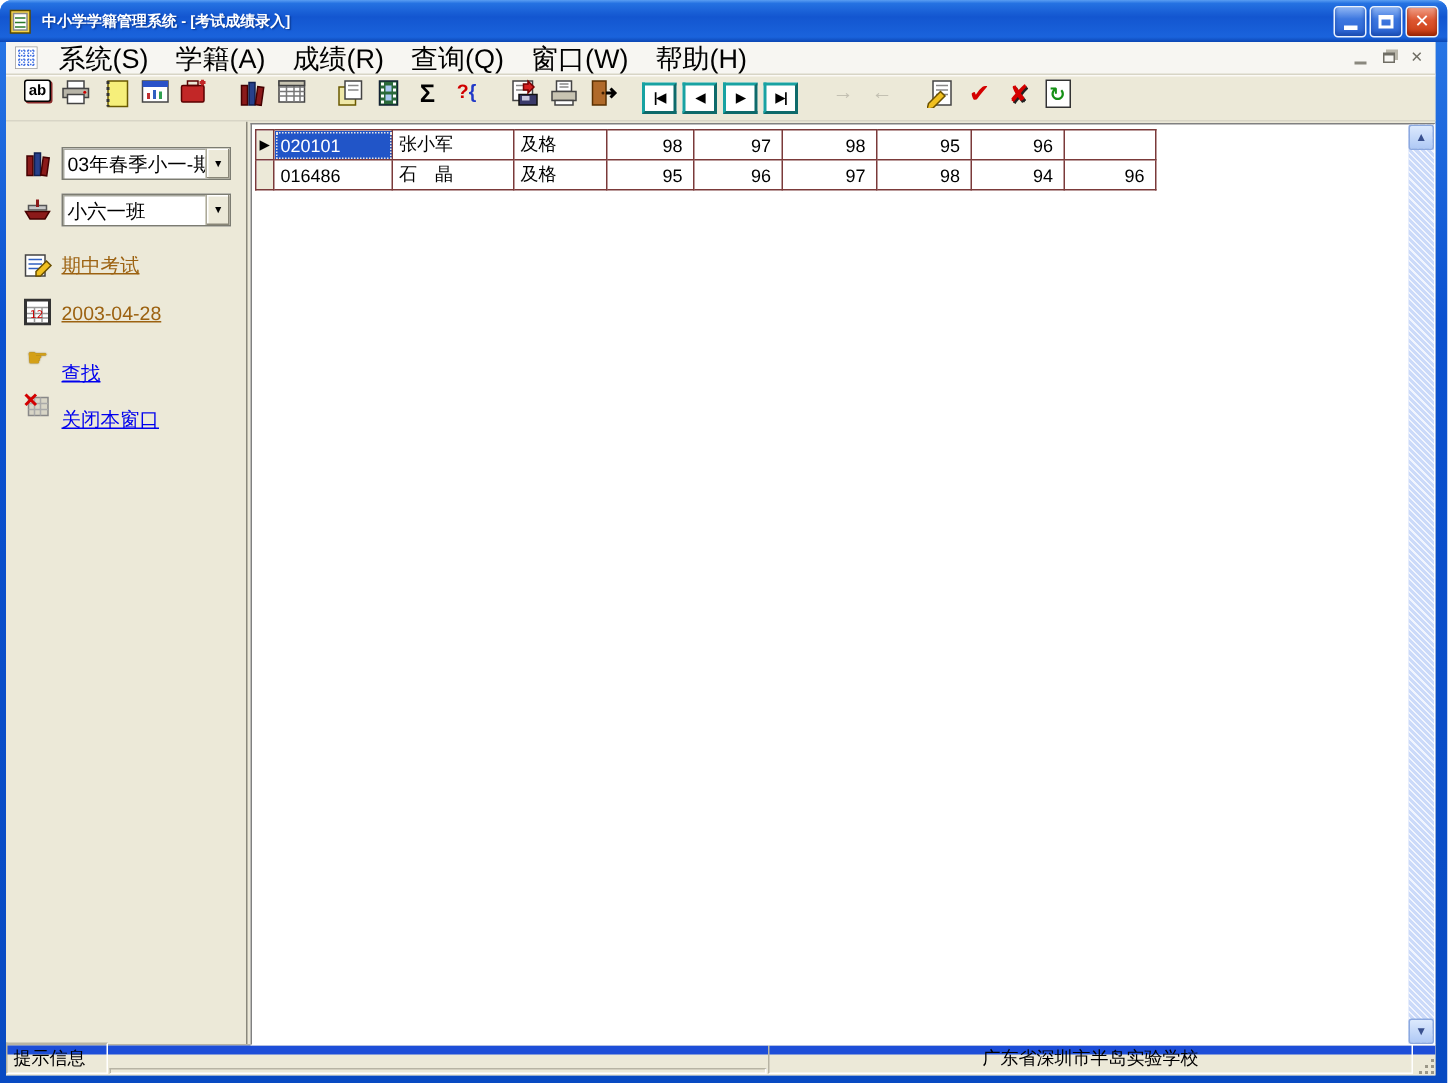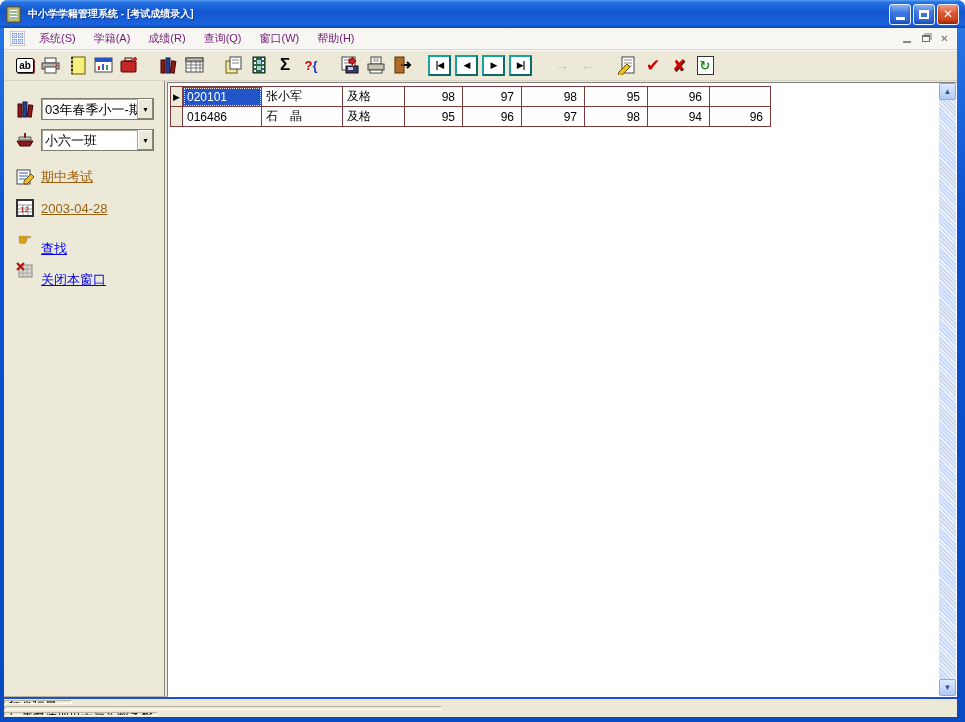"系统(S)" .menu-item { color: #701a75 -> #000000; font-size: 11px -> 18px }
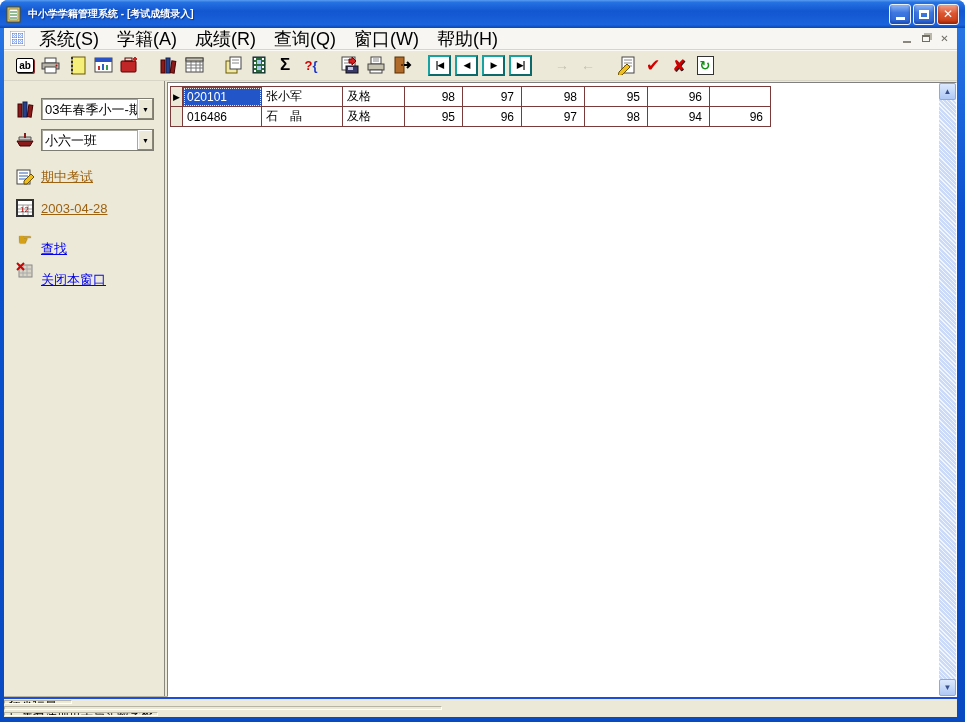"ab" .tb-btn { align-items: center -> flex-start }
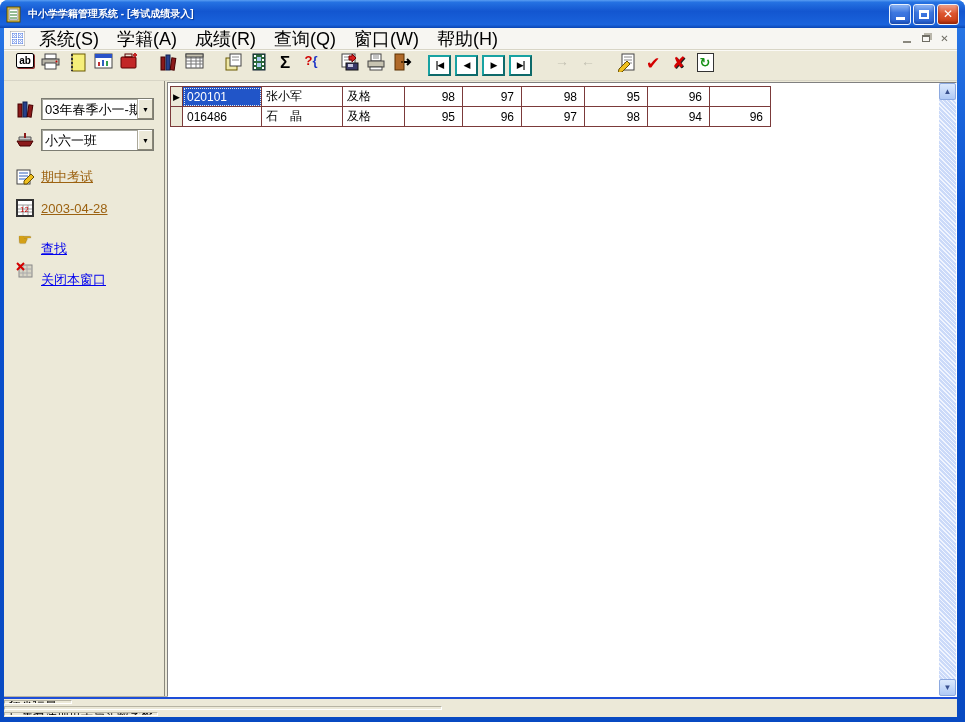"提示信息" .statusbar { align-items: flex-start -> flex-end; border-top: 2px solid #1d4ed8 -> 6px solid #1d4ed8; flex-direction: column -> none }
